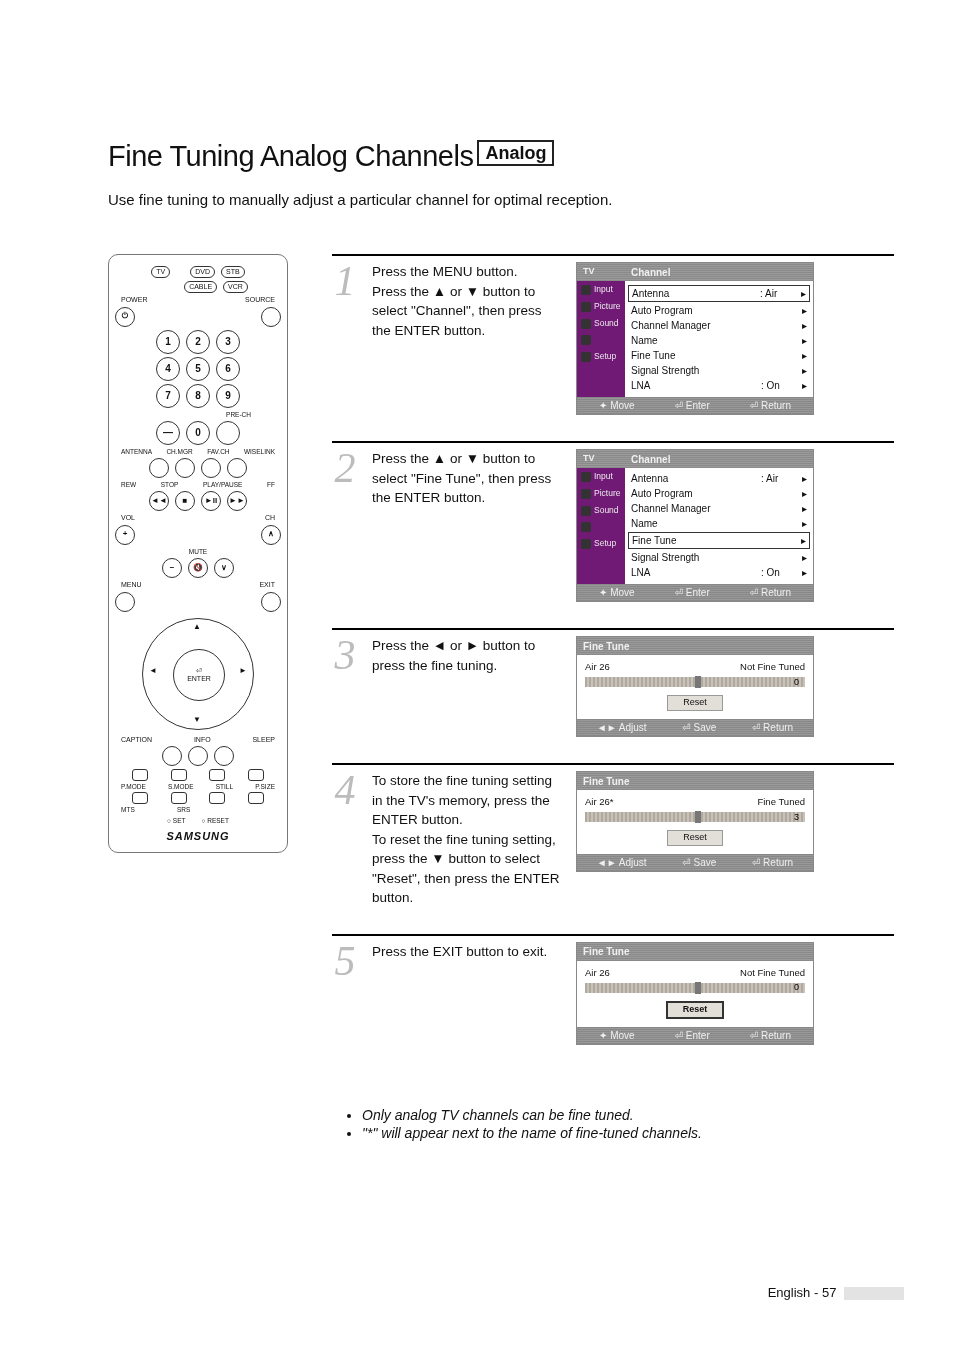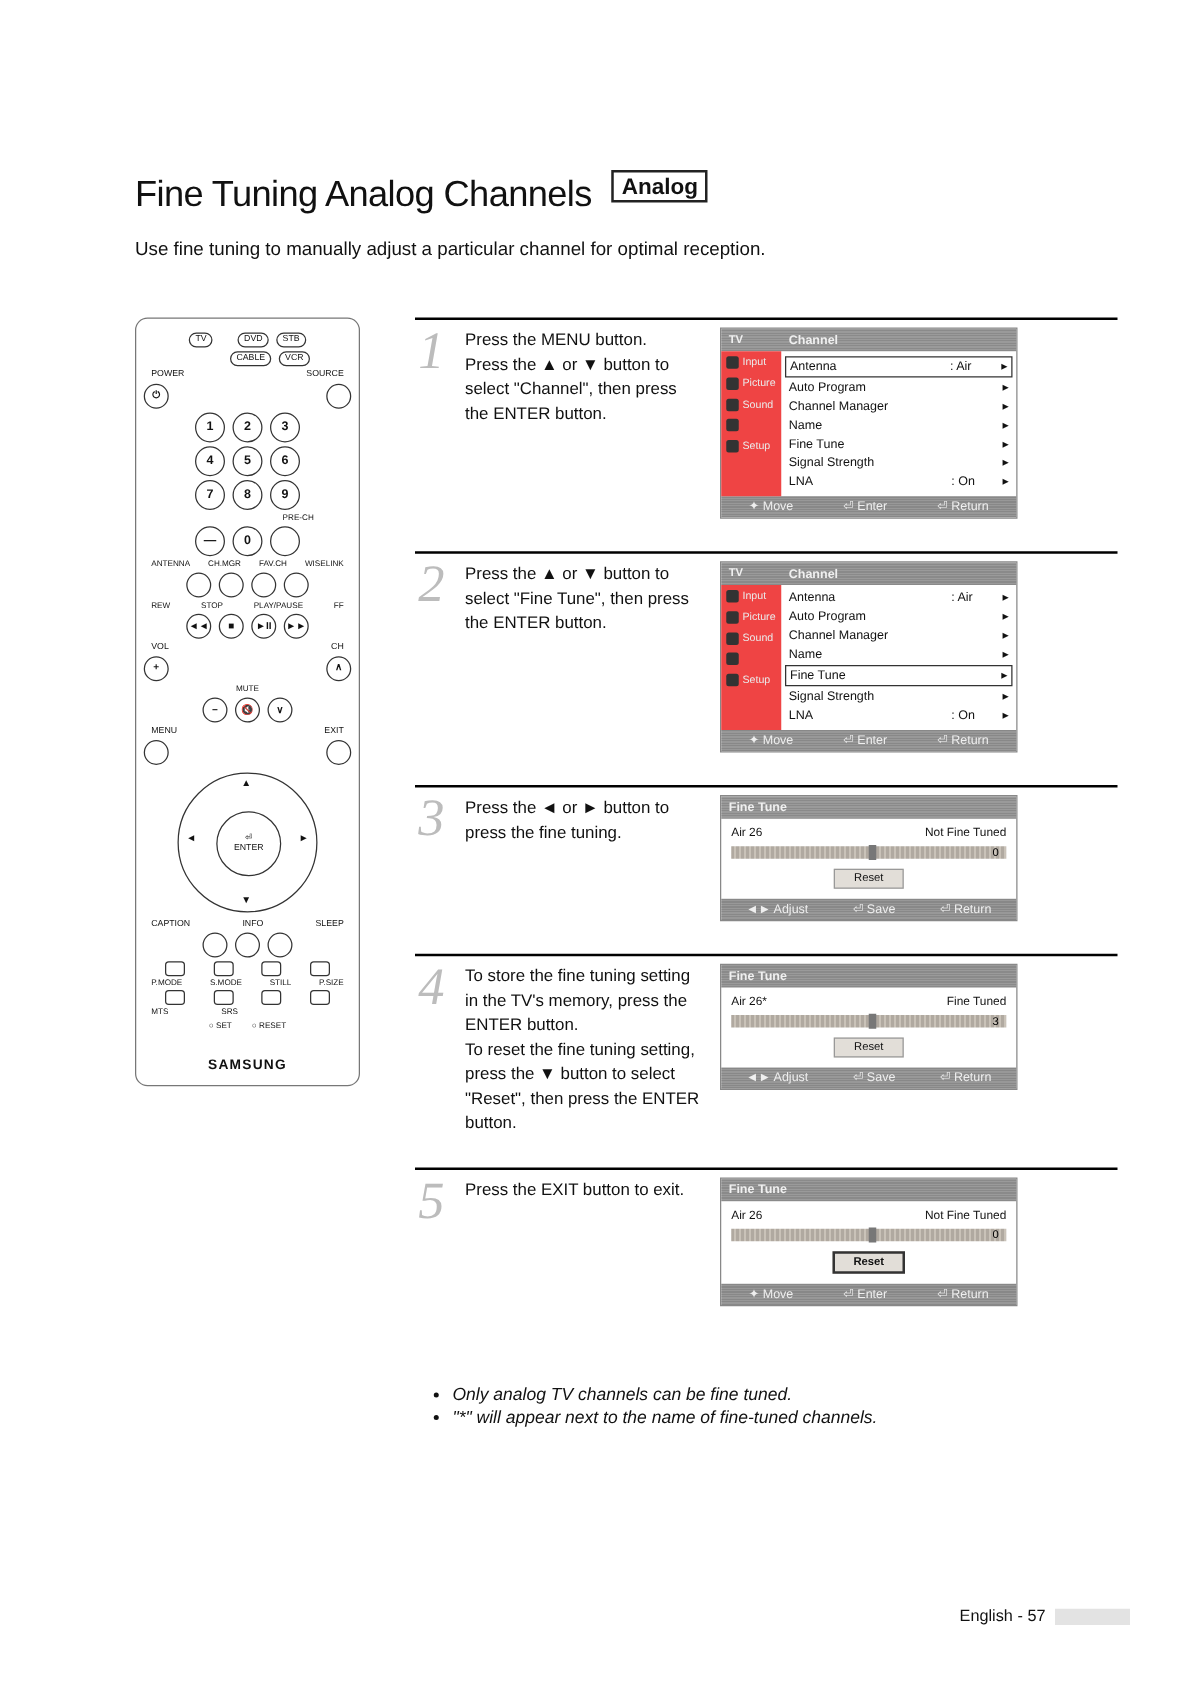"Fine Tuning Analog Channels" .title-row { align-items: flex-start -> center; gap: 12px -> 0 }
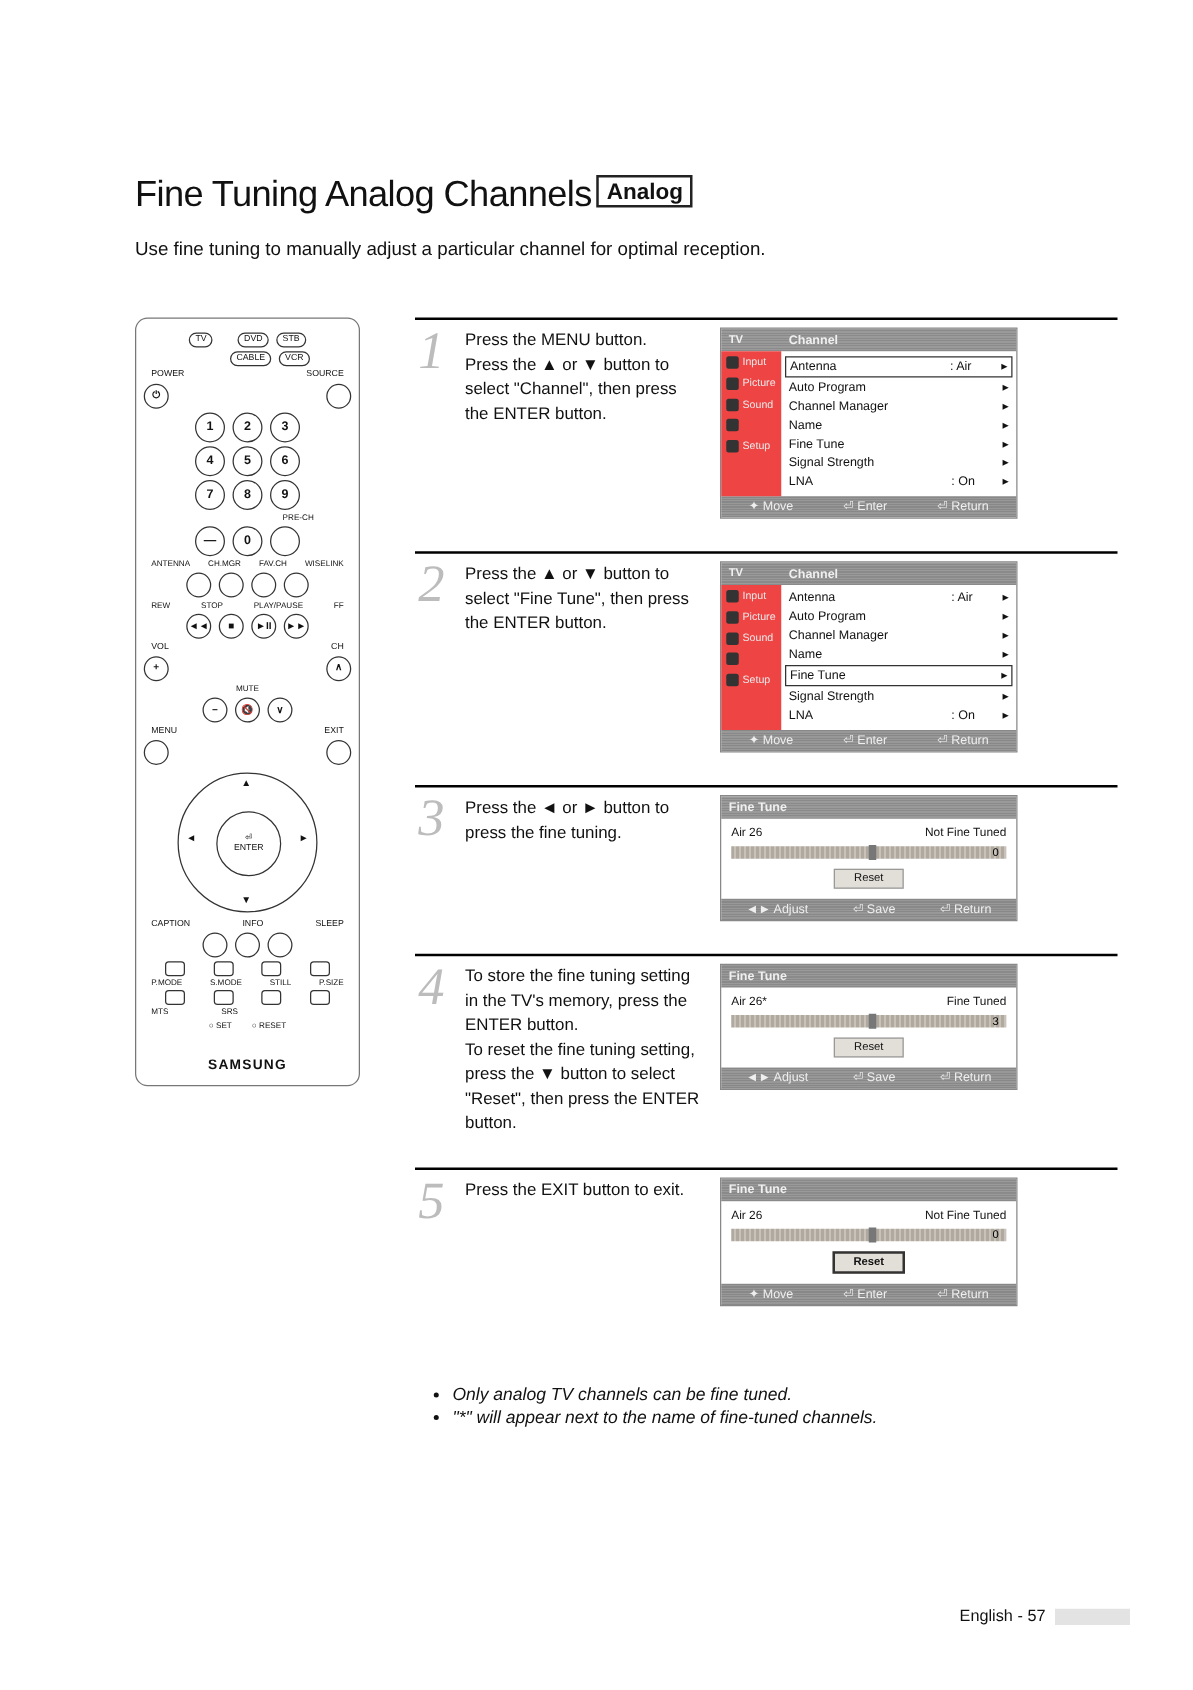"Input" .osd-side { background: #ef4444 -> #701a75 }
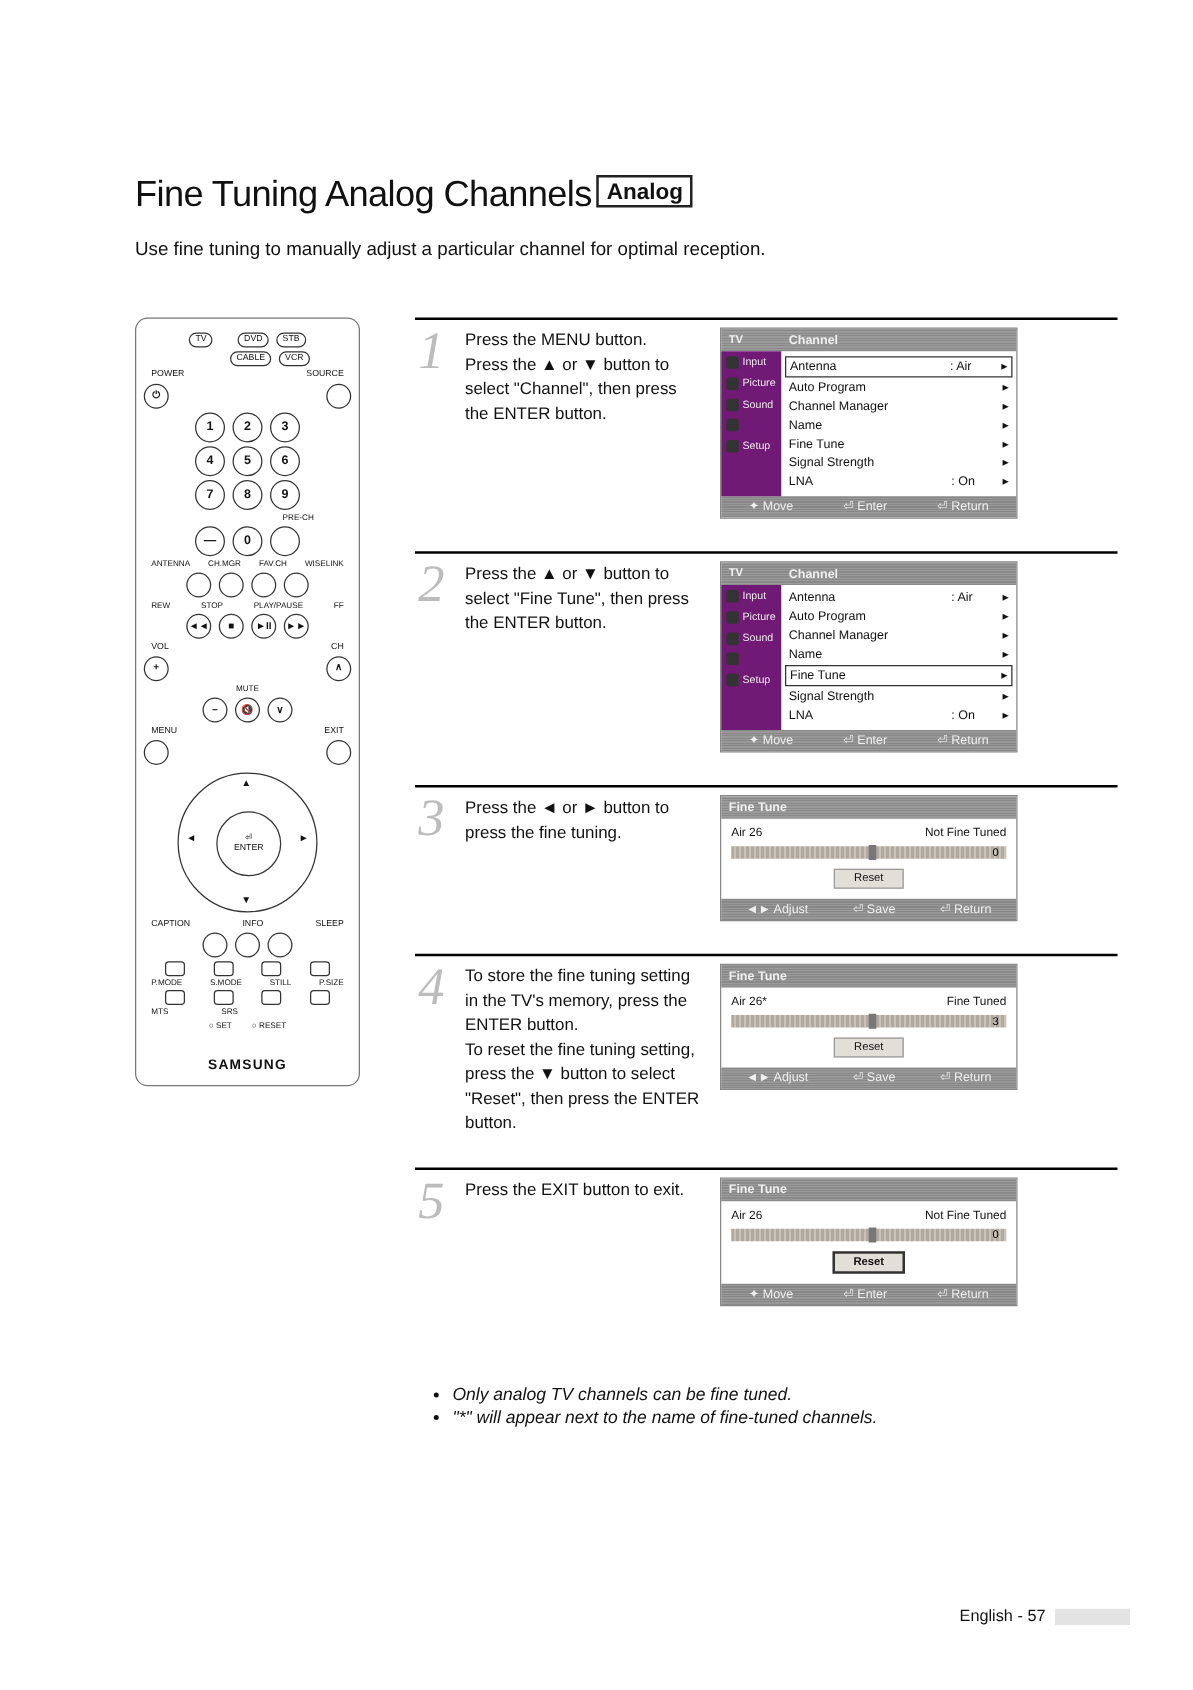"SAMSUNG" .brand { font-style: none -> italic; margin-top: 22px -> 6px }
